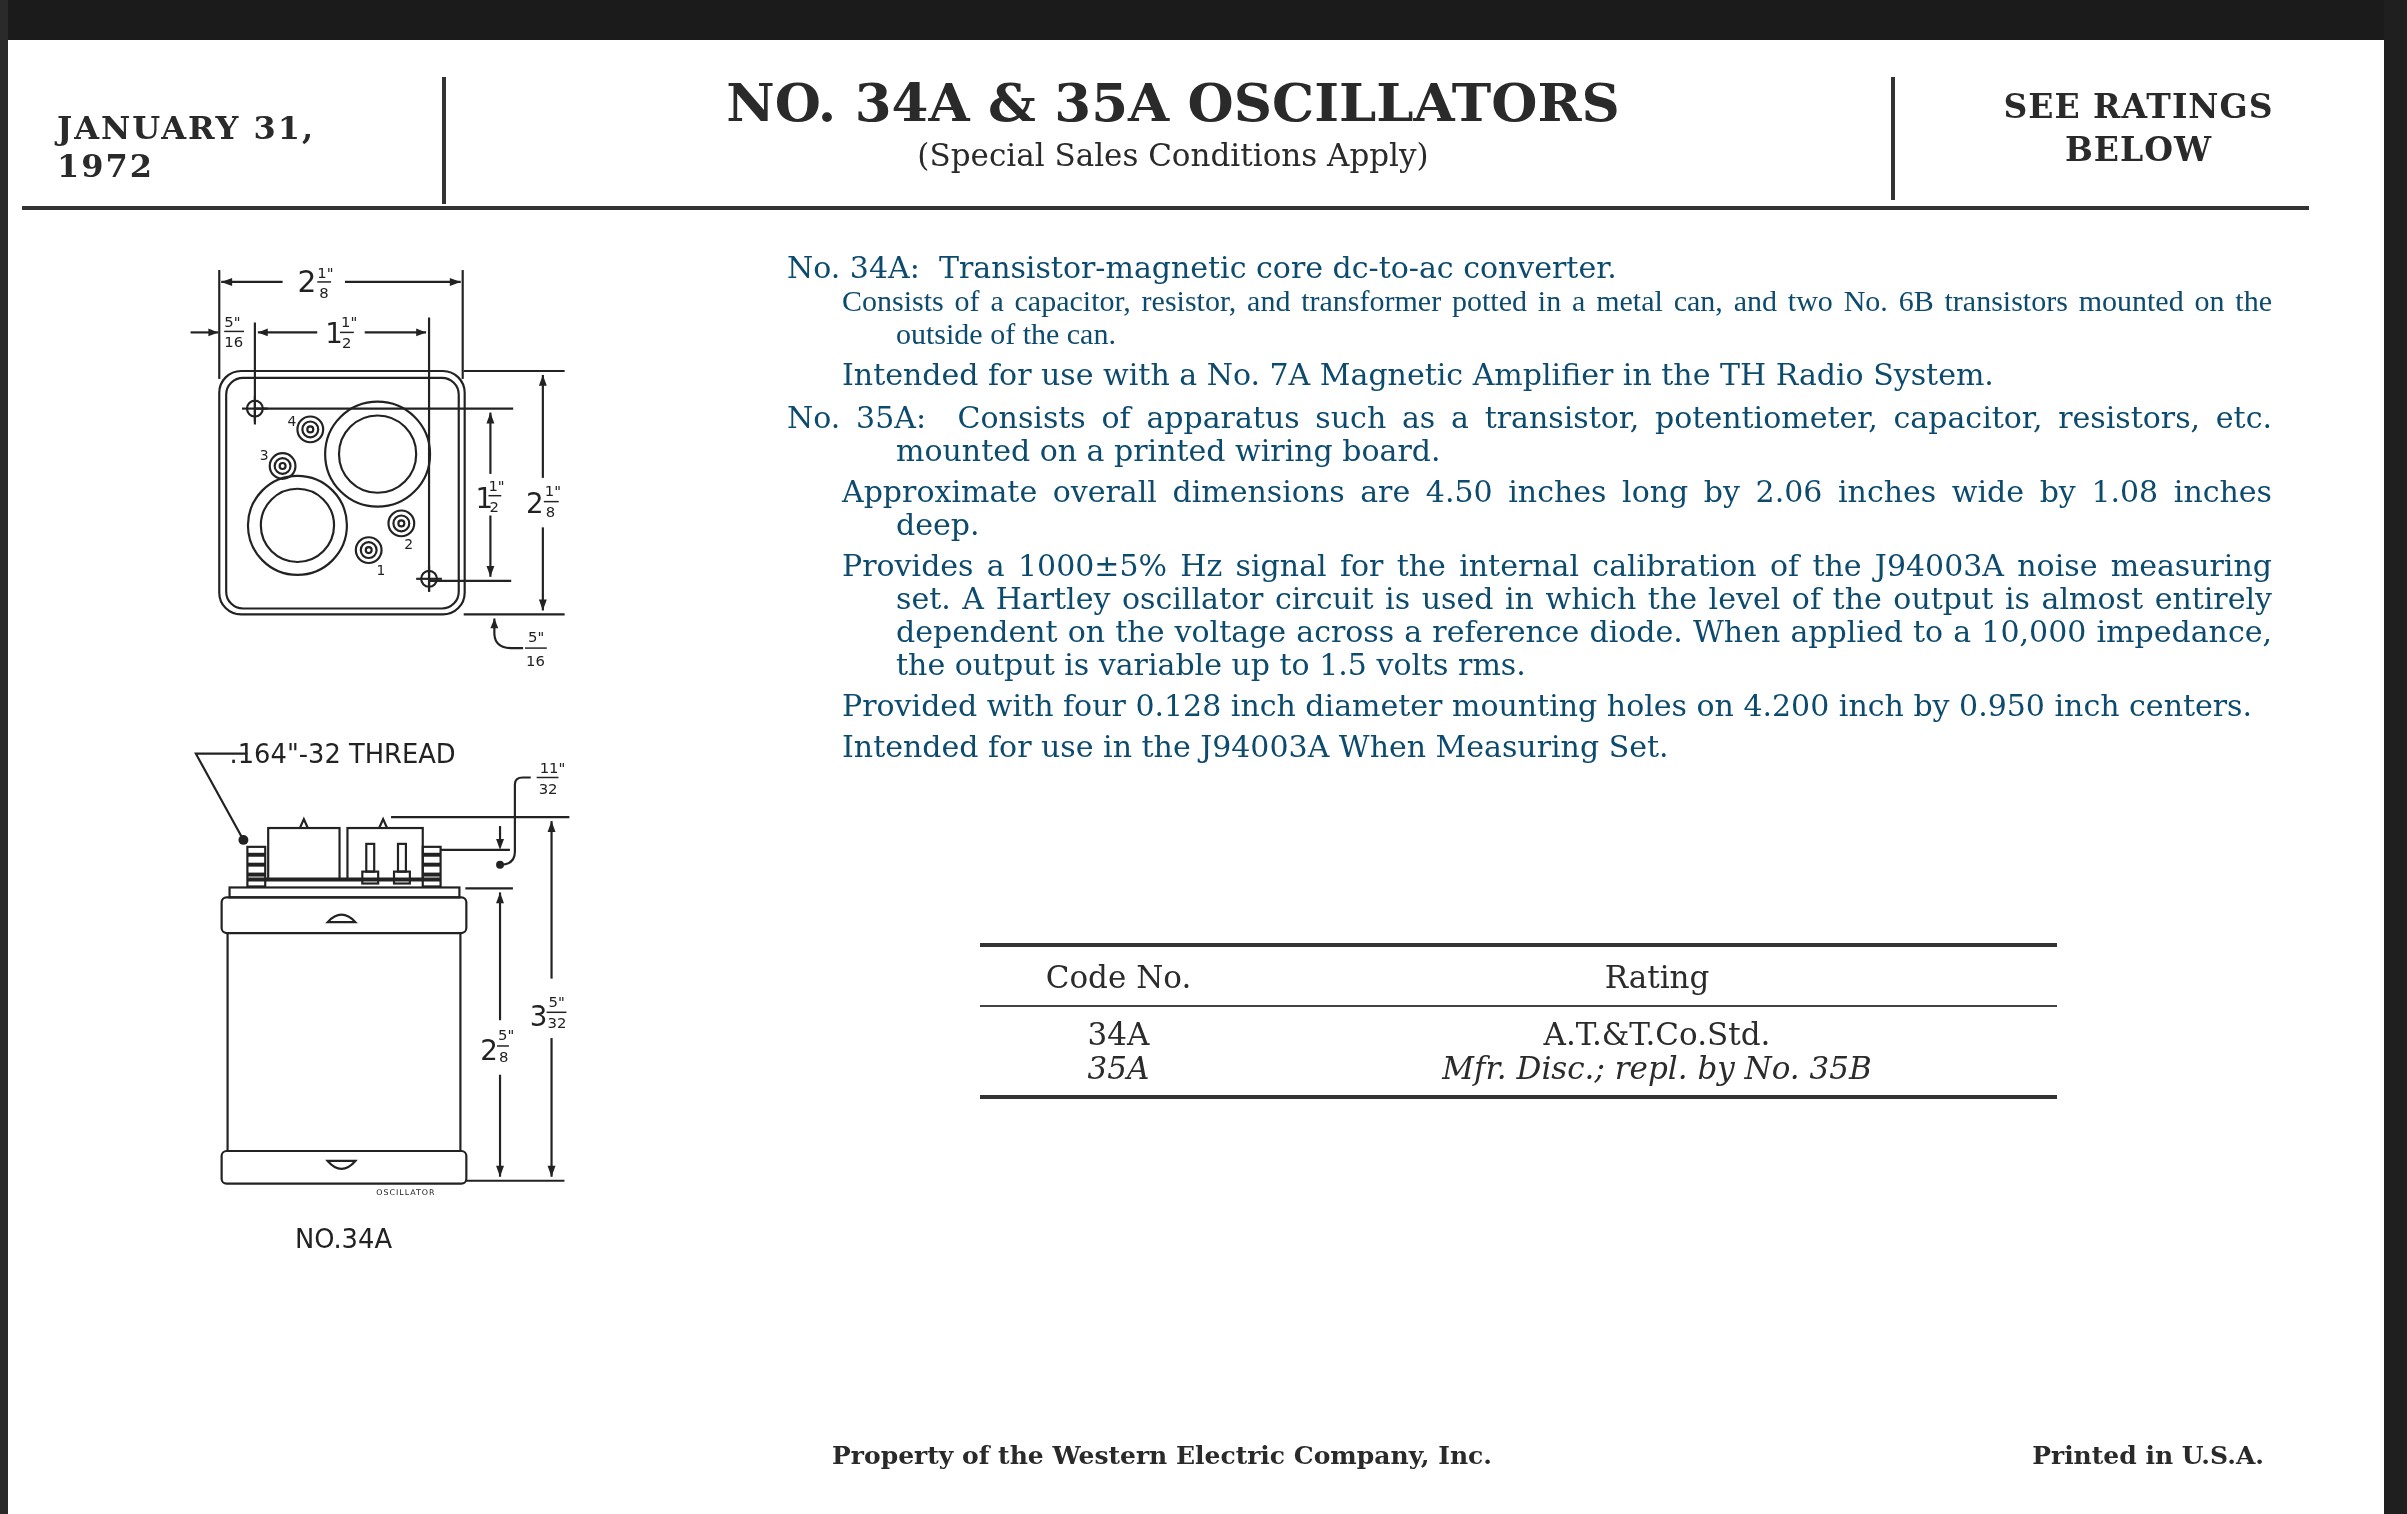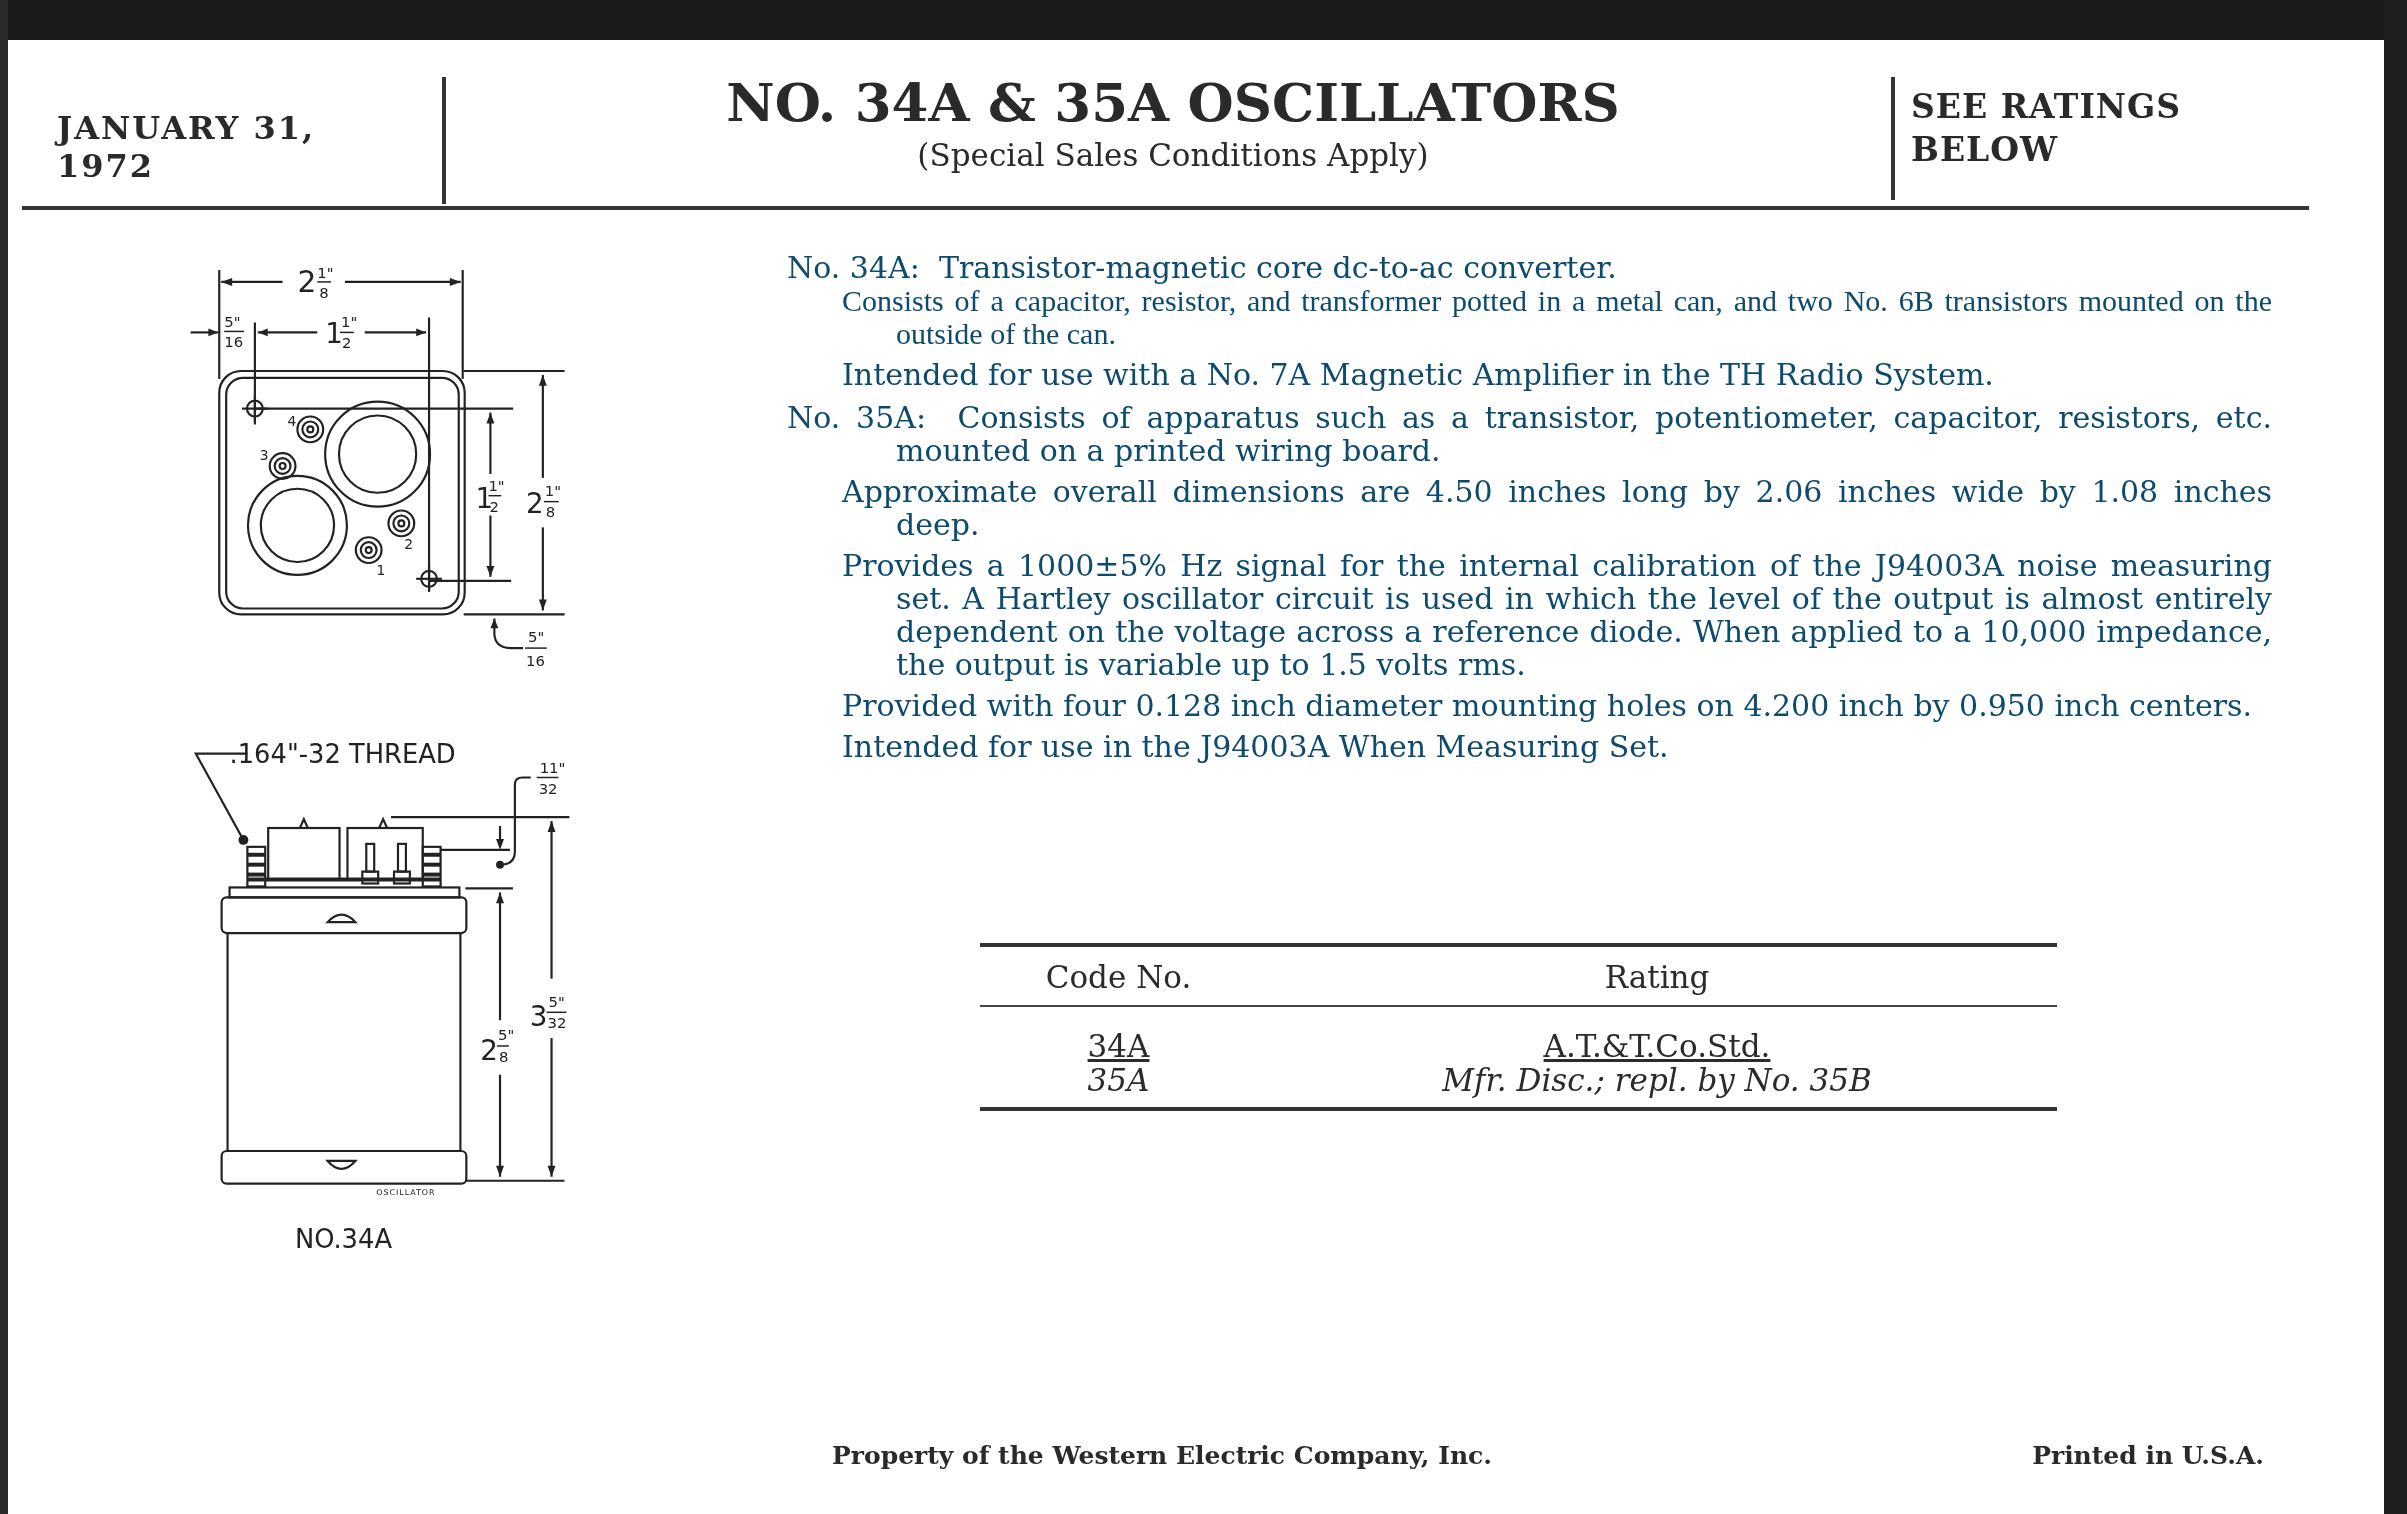"SEE RATINGS" .hdr-right { text-align: none -> center }
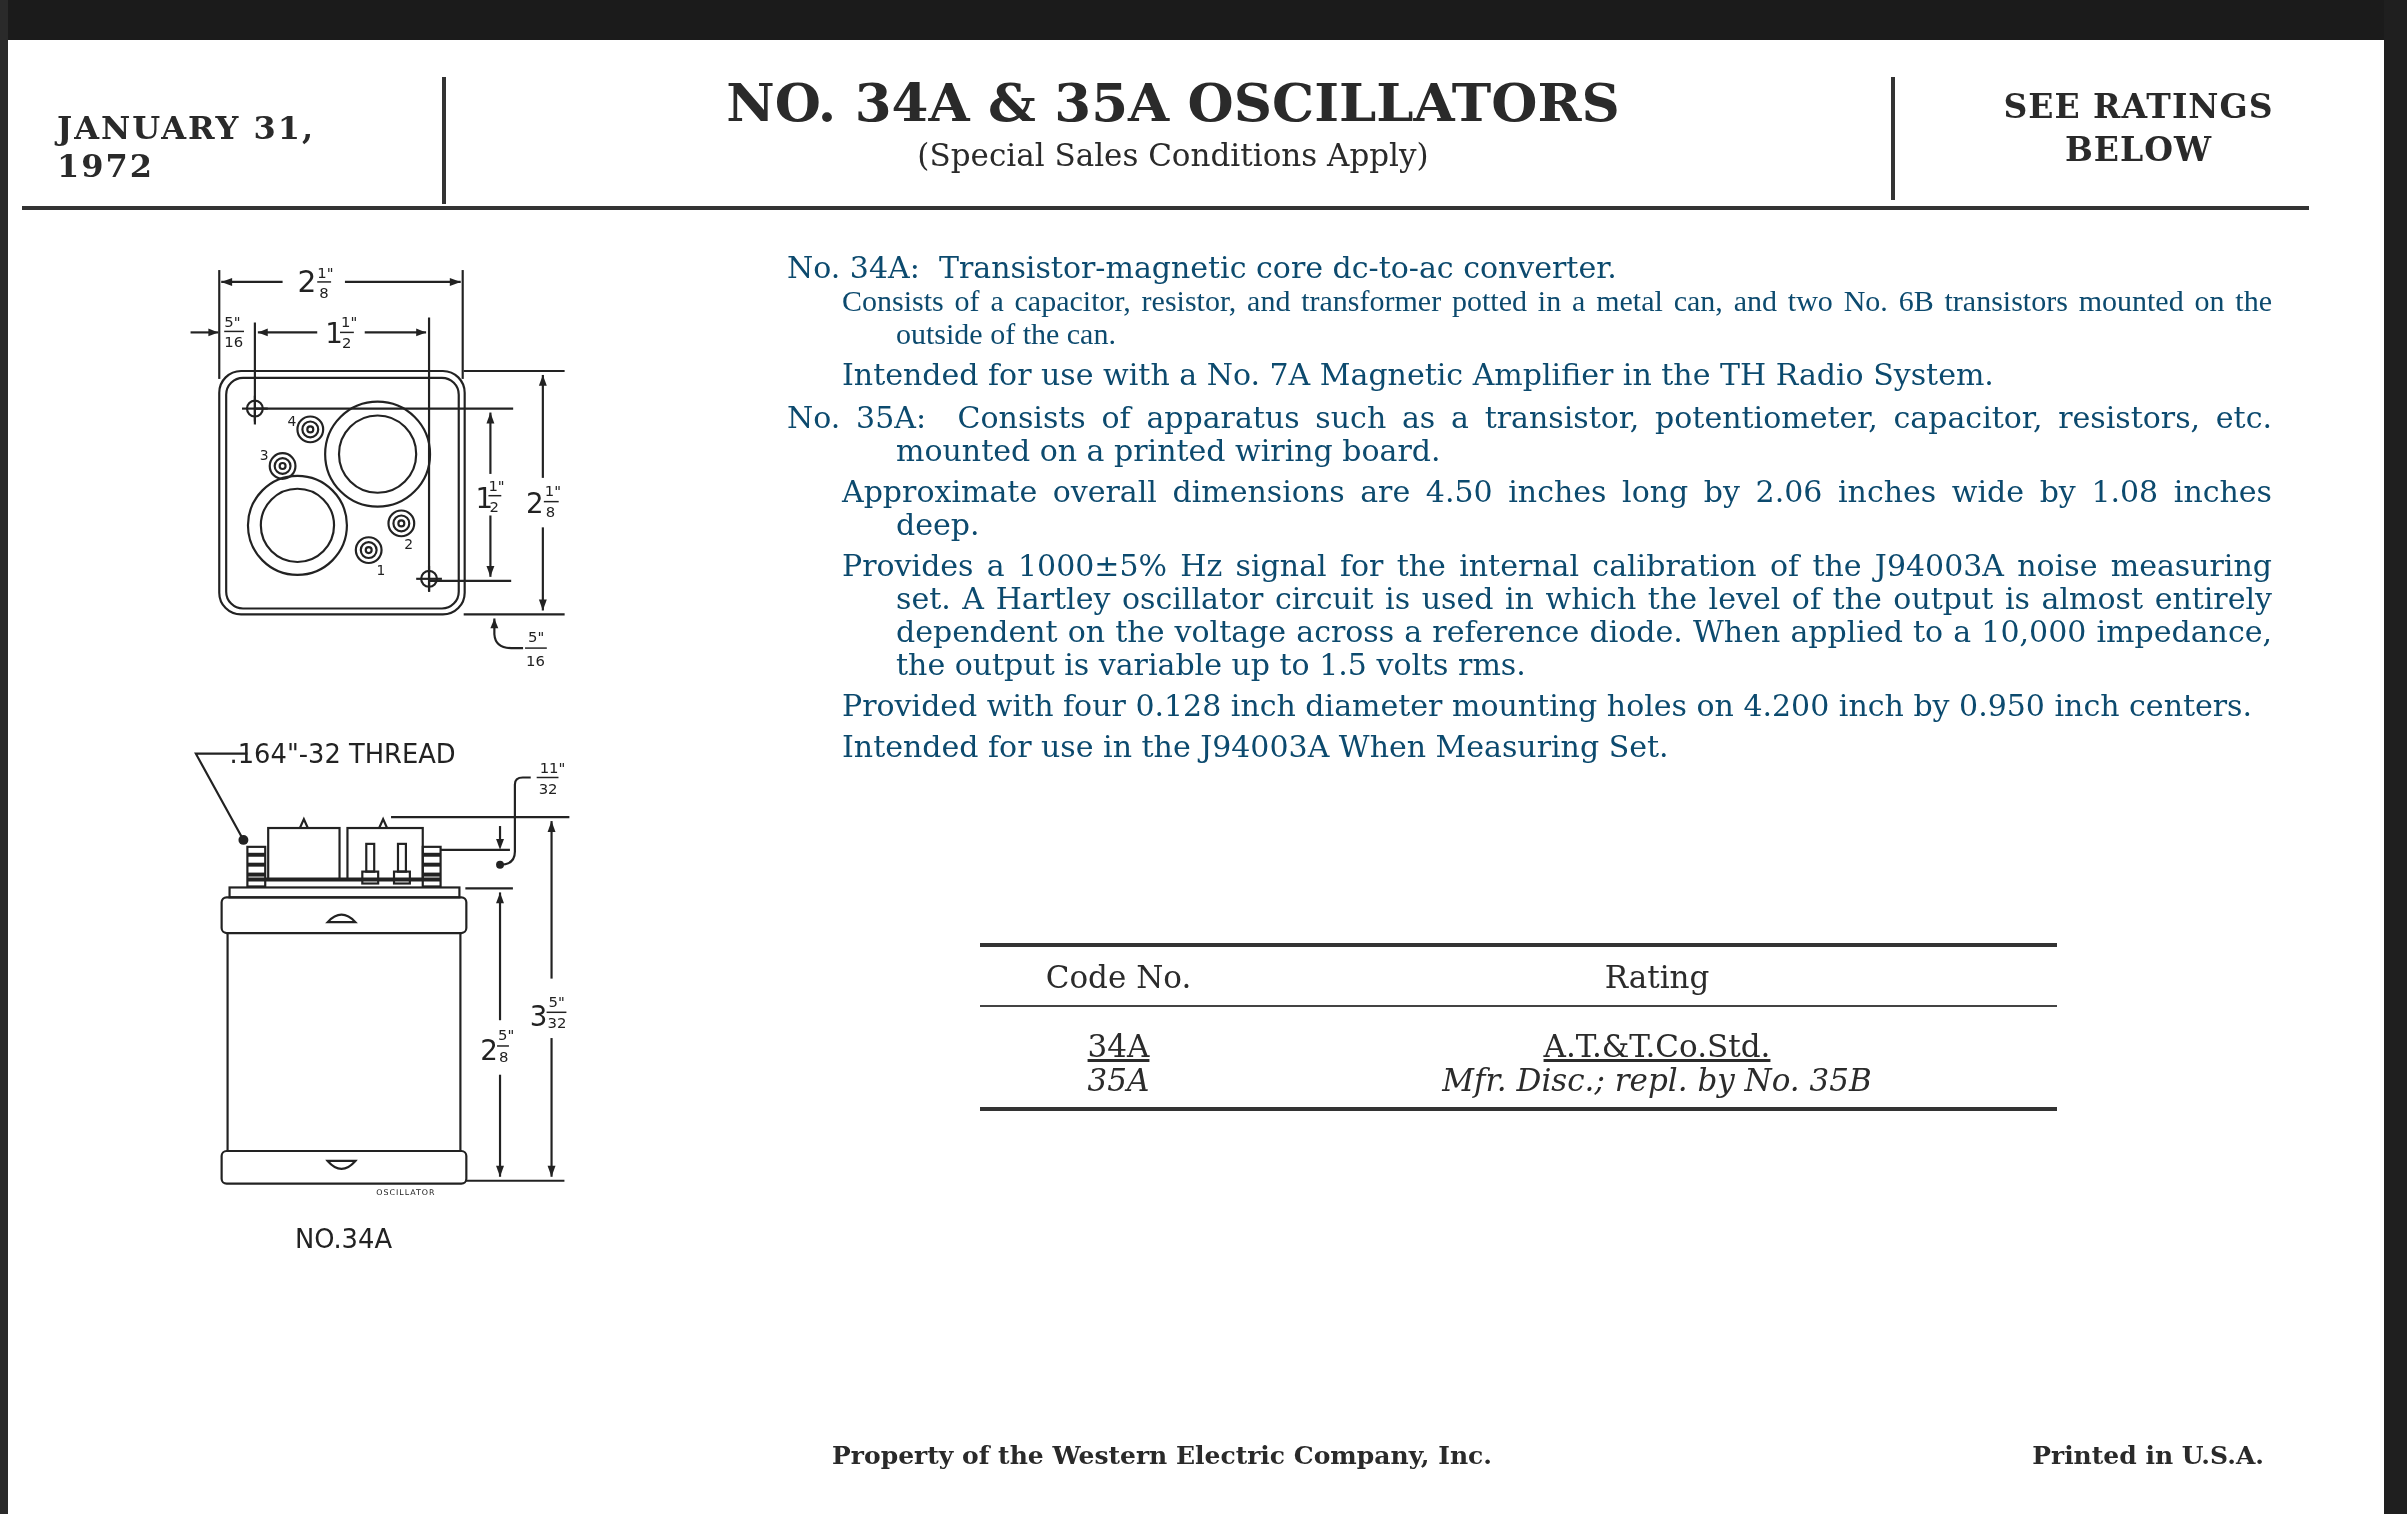"34A" table.ratings tbody tr:first-child td { padding-top: 22px -> 10px; text-decoration: underline -> none }
